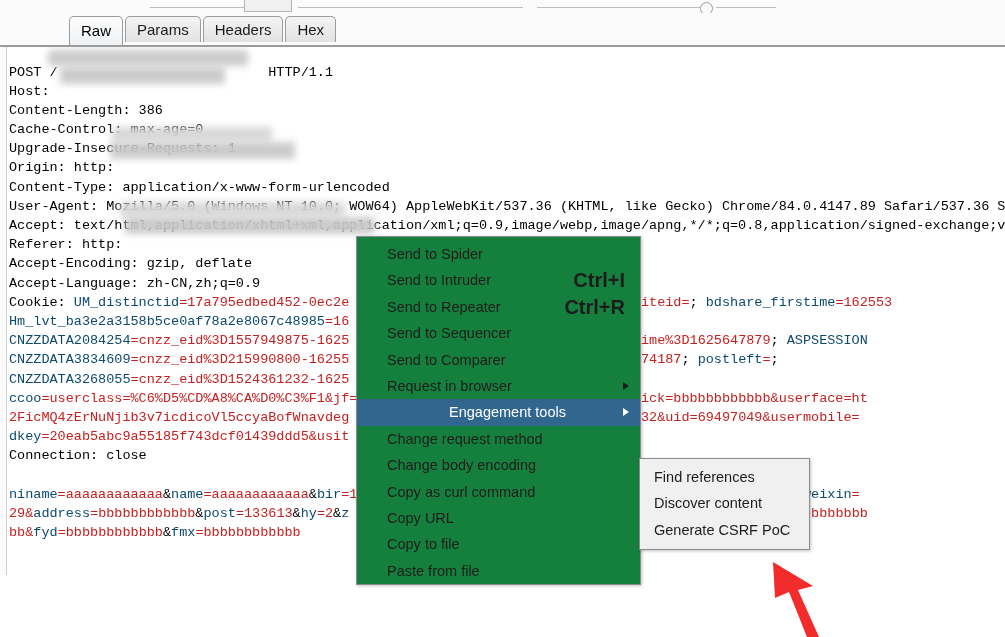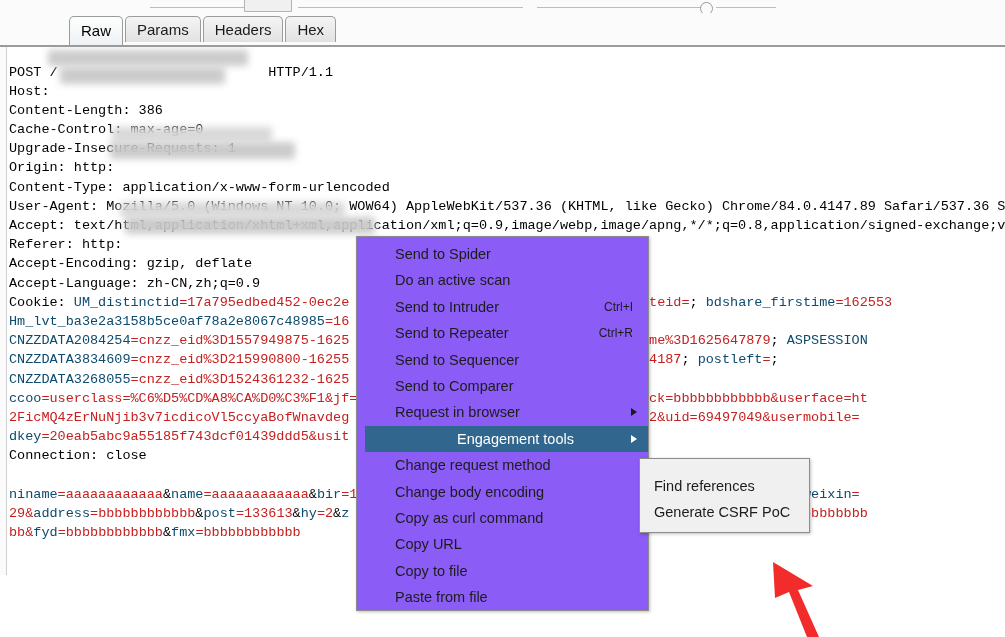"Send to Spider" #context-menu { background: #8b5cf6 -> #15803d; padding: 4px 0 0 8px -> 4px 0 0 0 }
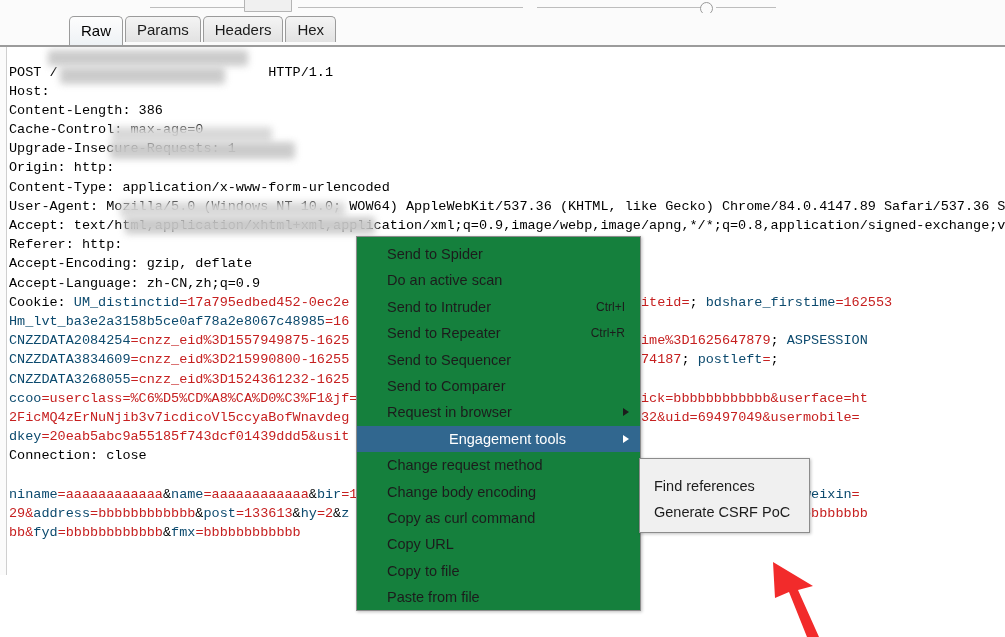"Do an active scan" div.mi { html: <div><span>Do an active scan</span></div> -> none }
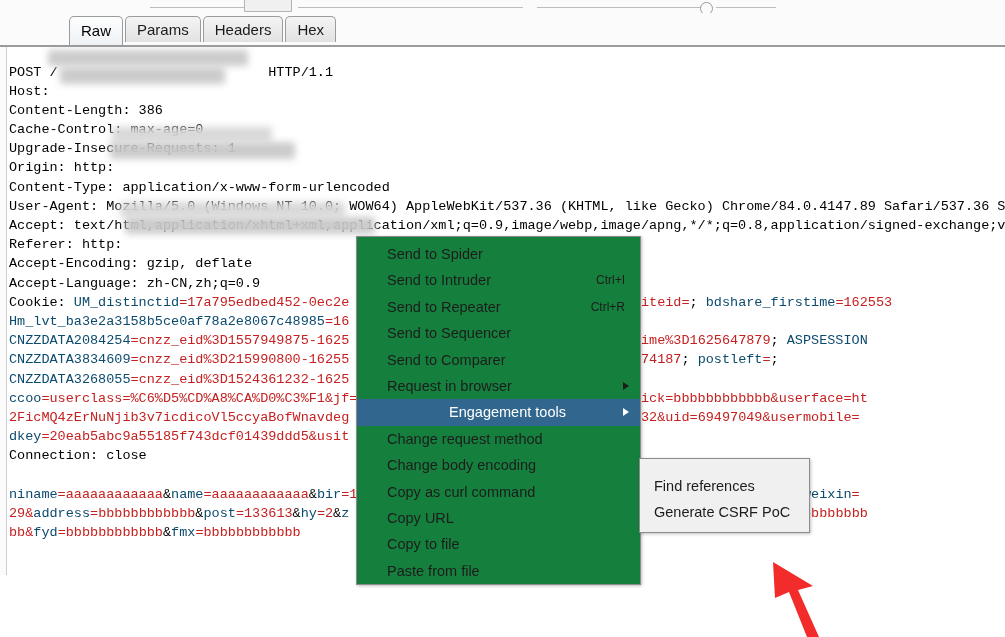"Ctrl+I" .mi .sc { font-size: 12px -> 20px; font-weight: none -> bold }
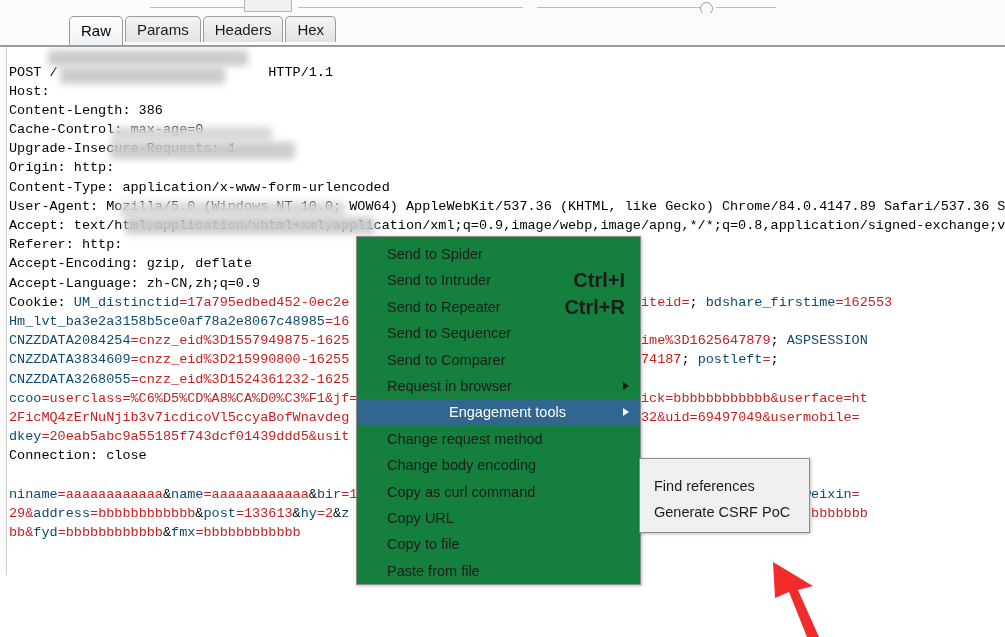"Find references" #submenu { padding: 14px 0 6px 0 -> 5px 0 6px 0 }
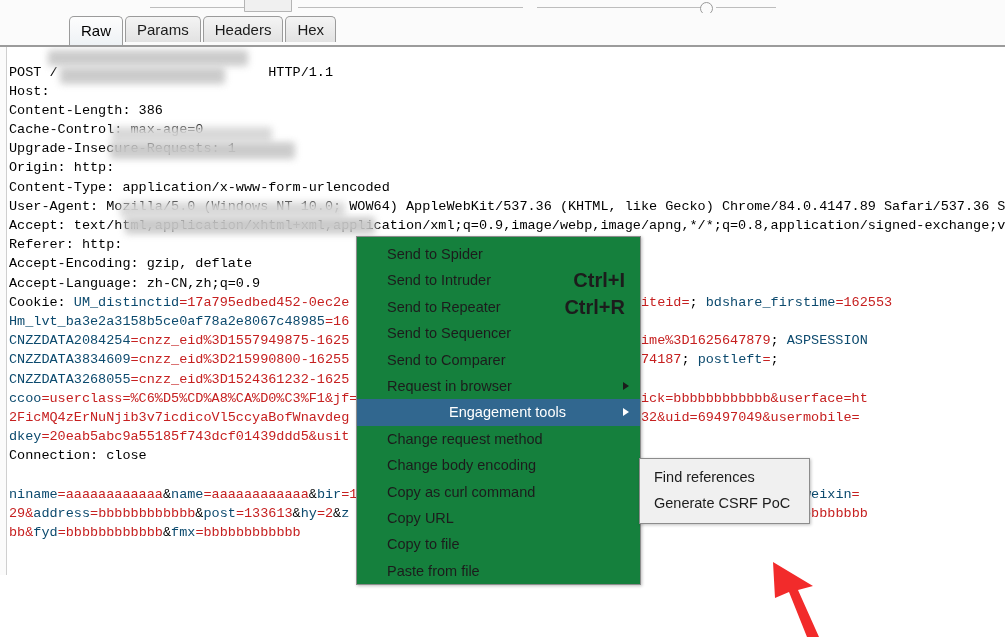"Discover content" div.mi { html: none -> <div><span>Discover content</span></div> }
